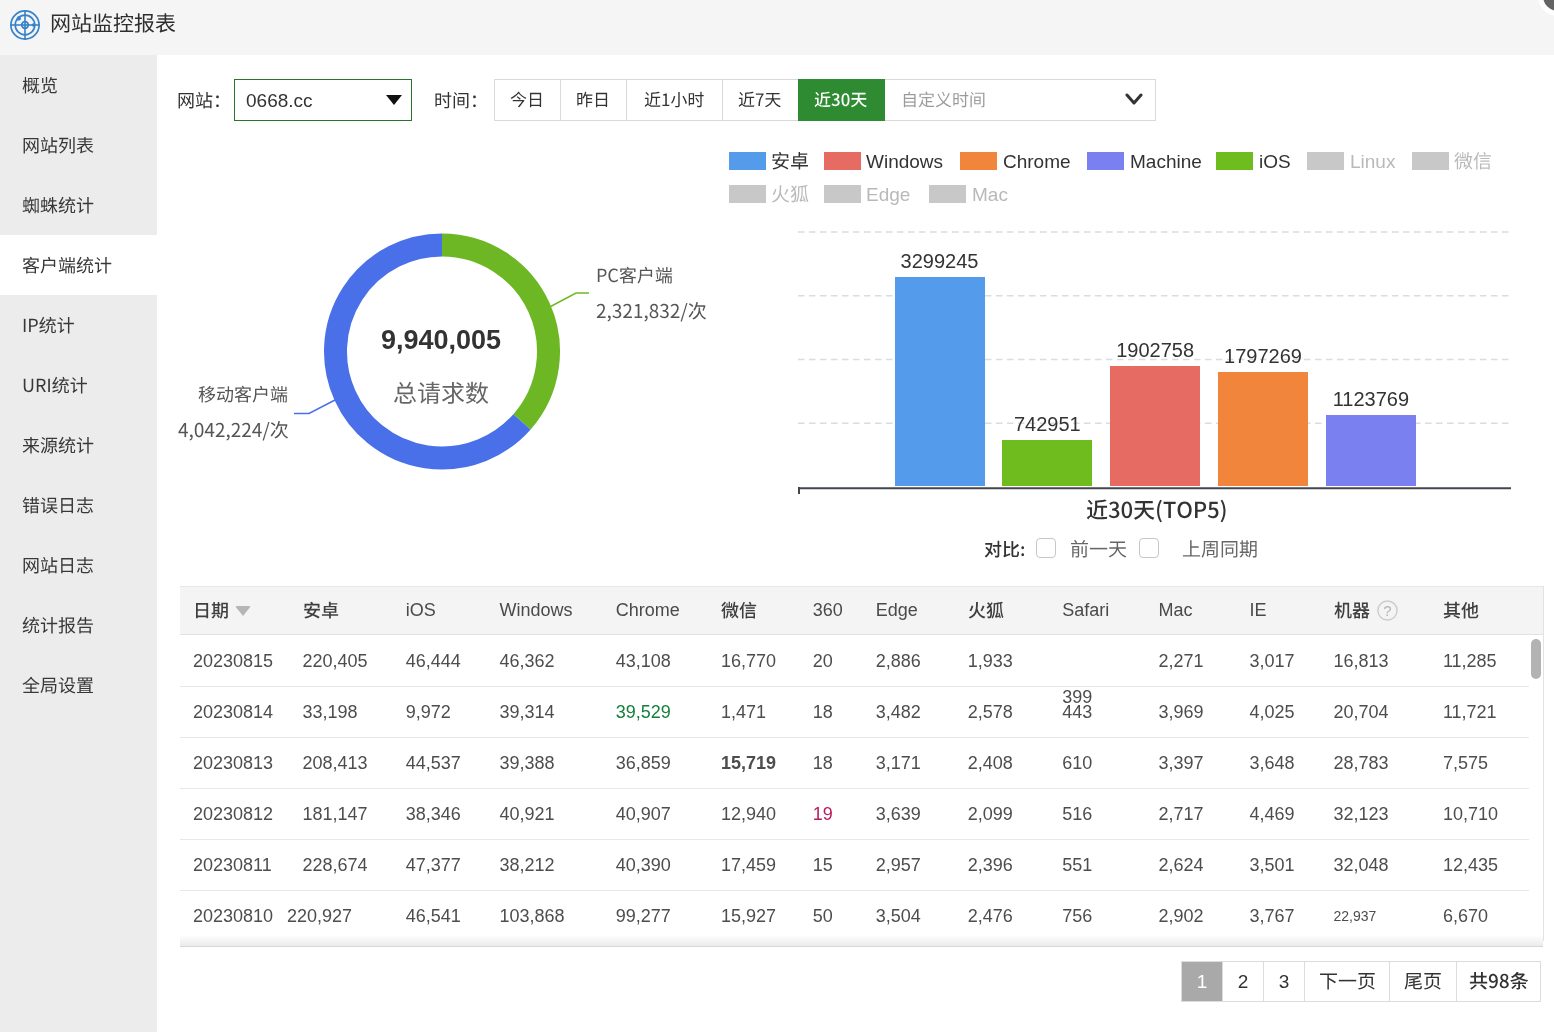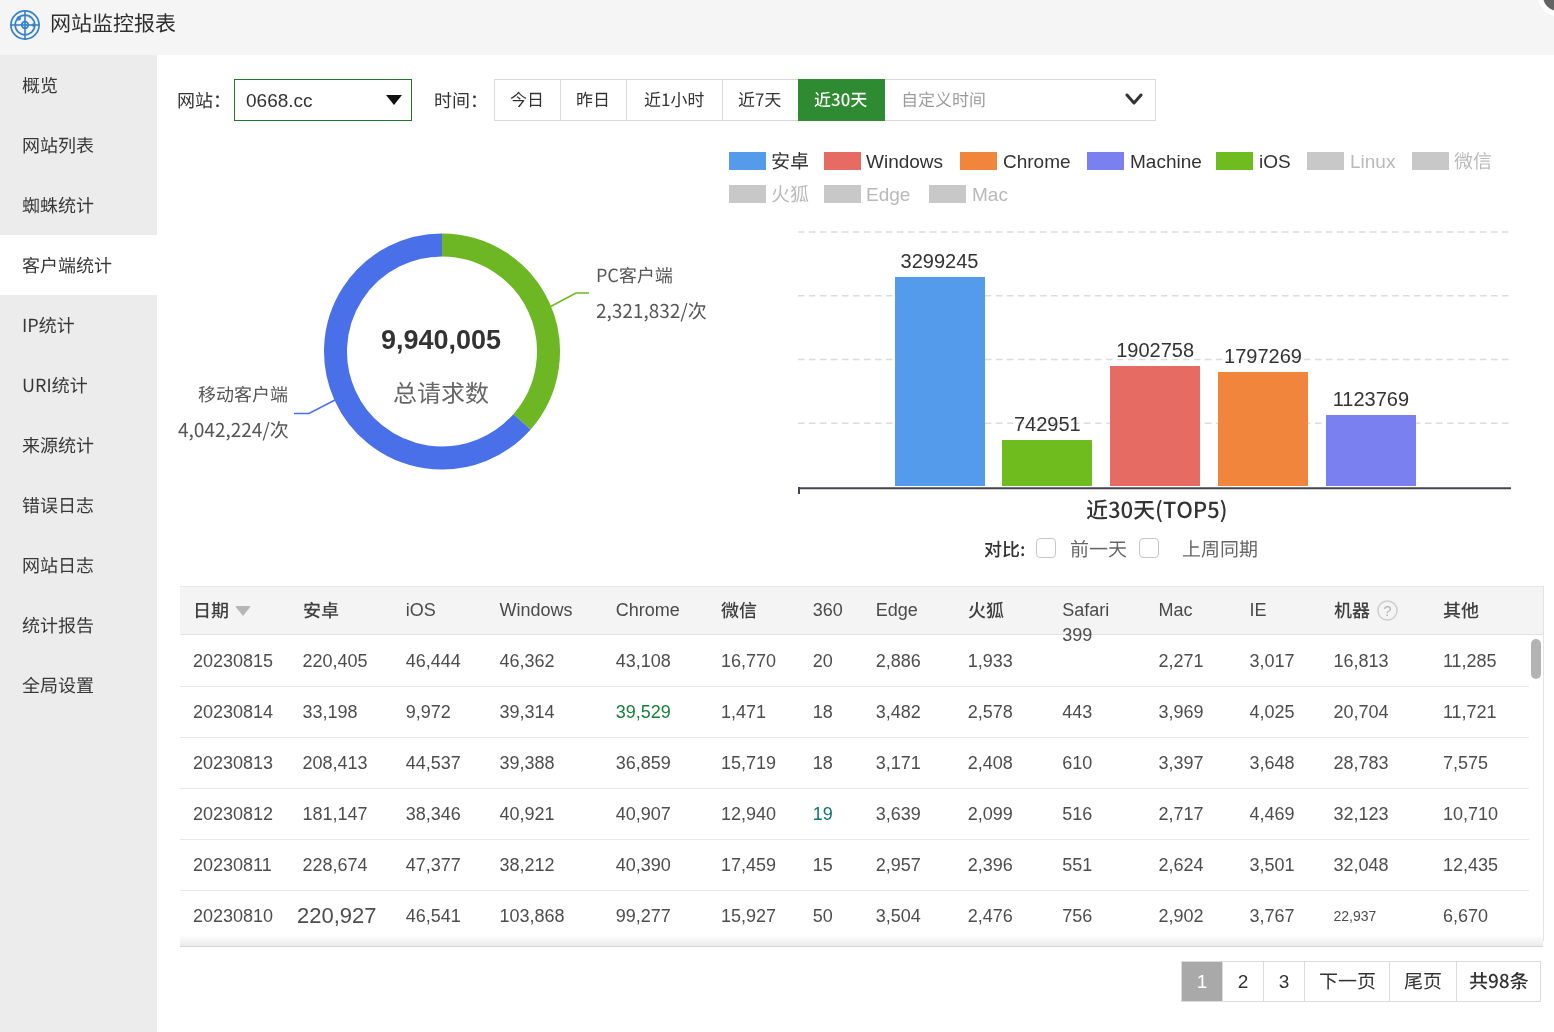"399" div.ab { top: 626px -> 688px }
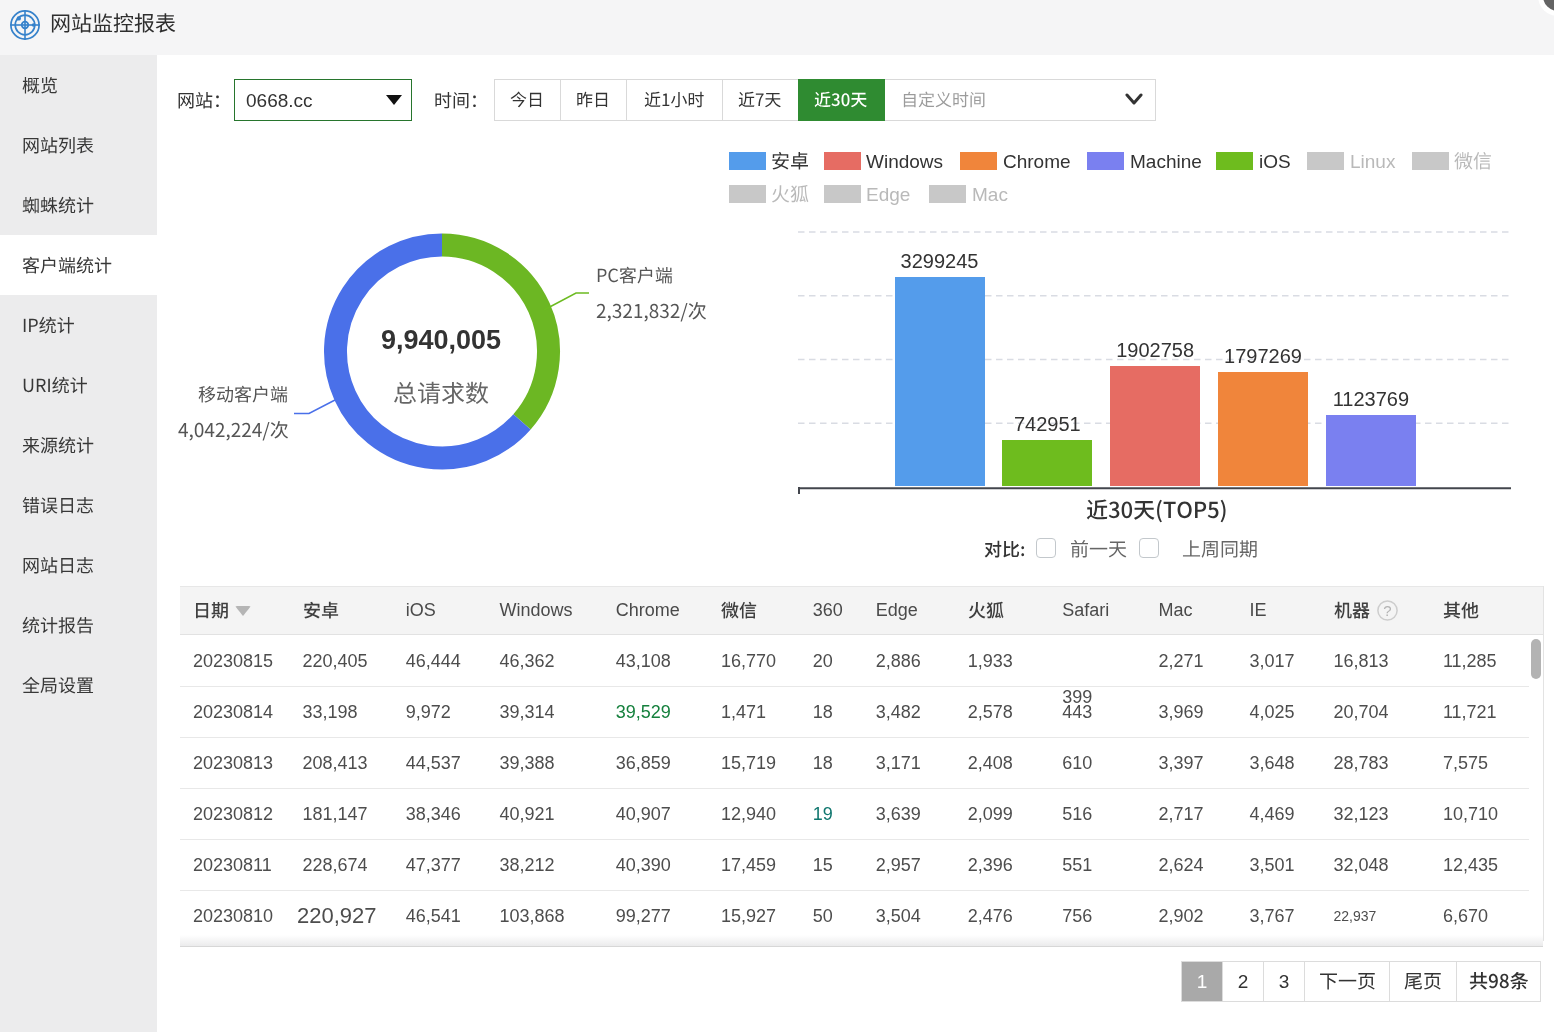"15,719" div.ab { font-weight: 400 -> 700 }
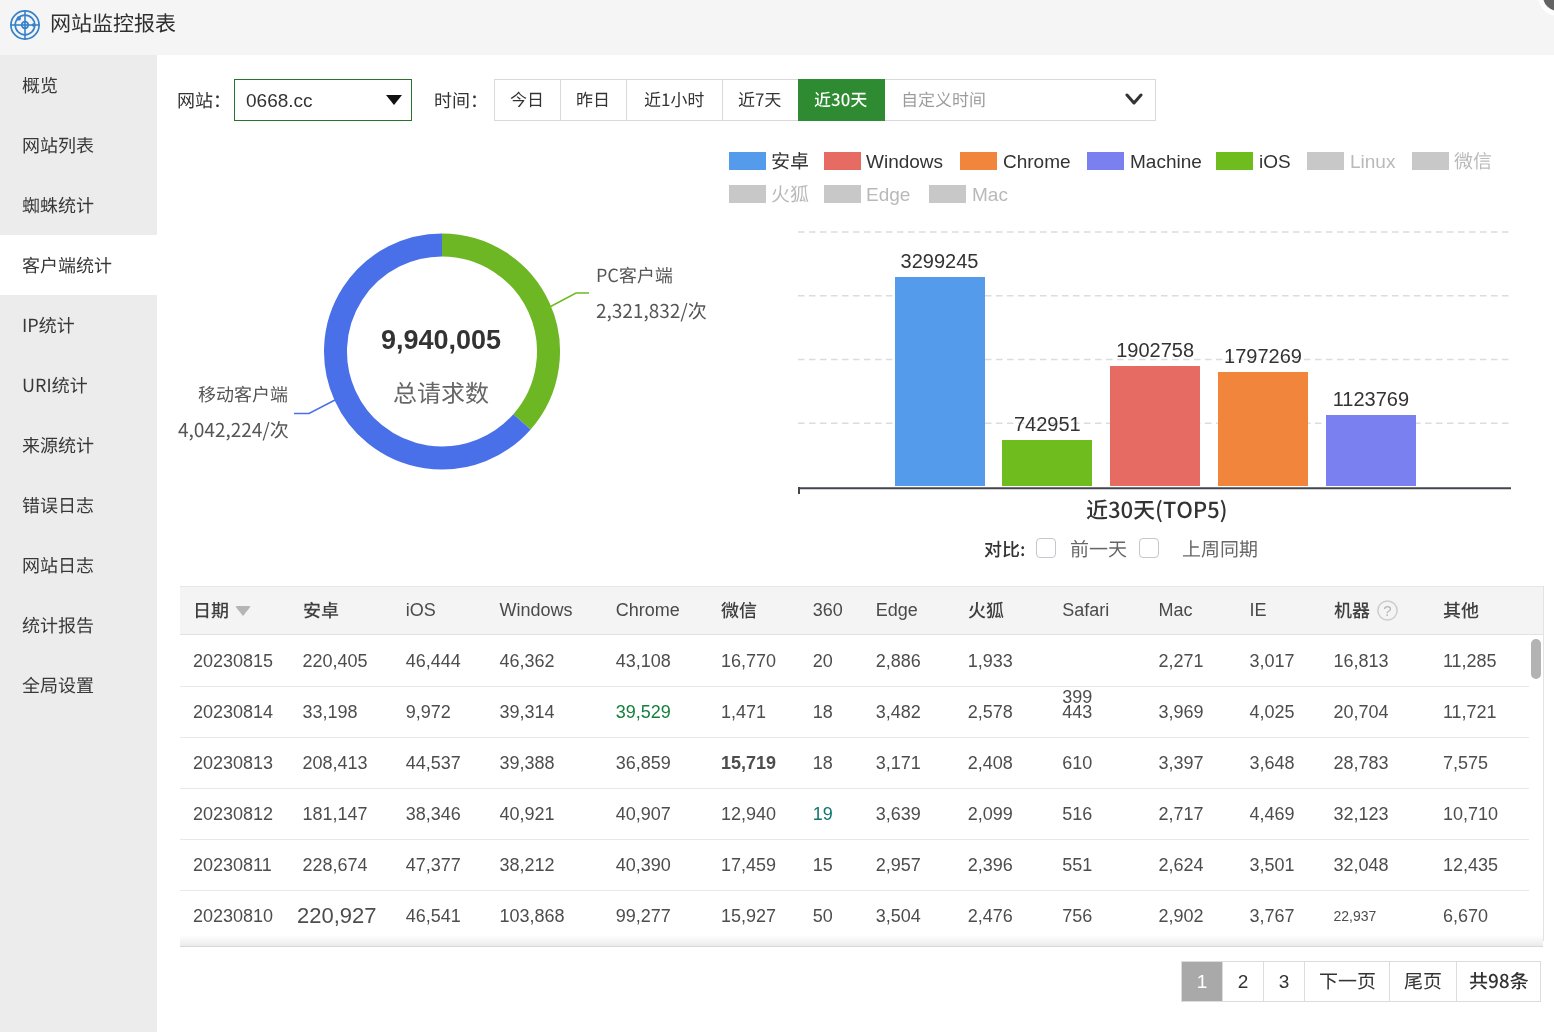"19" div.ab { color: #0f766e -> #be185d }
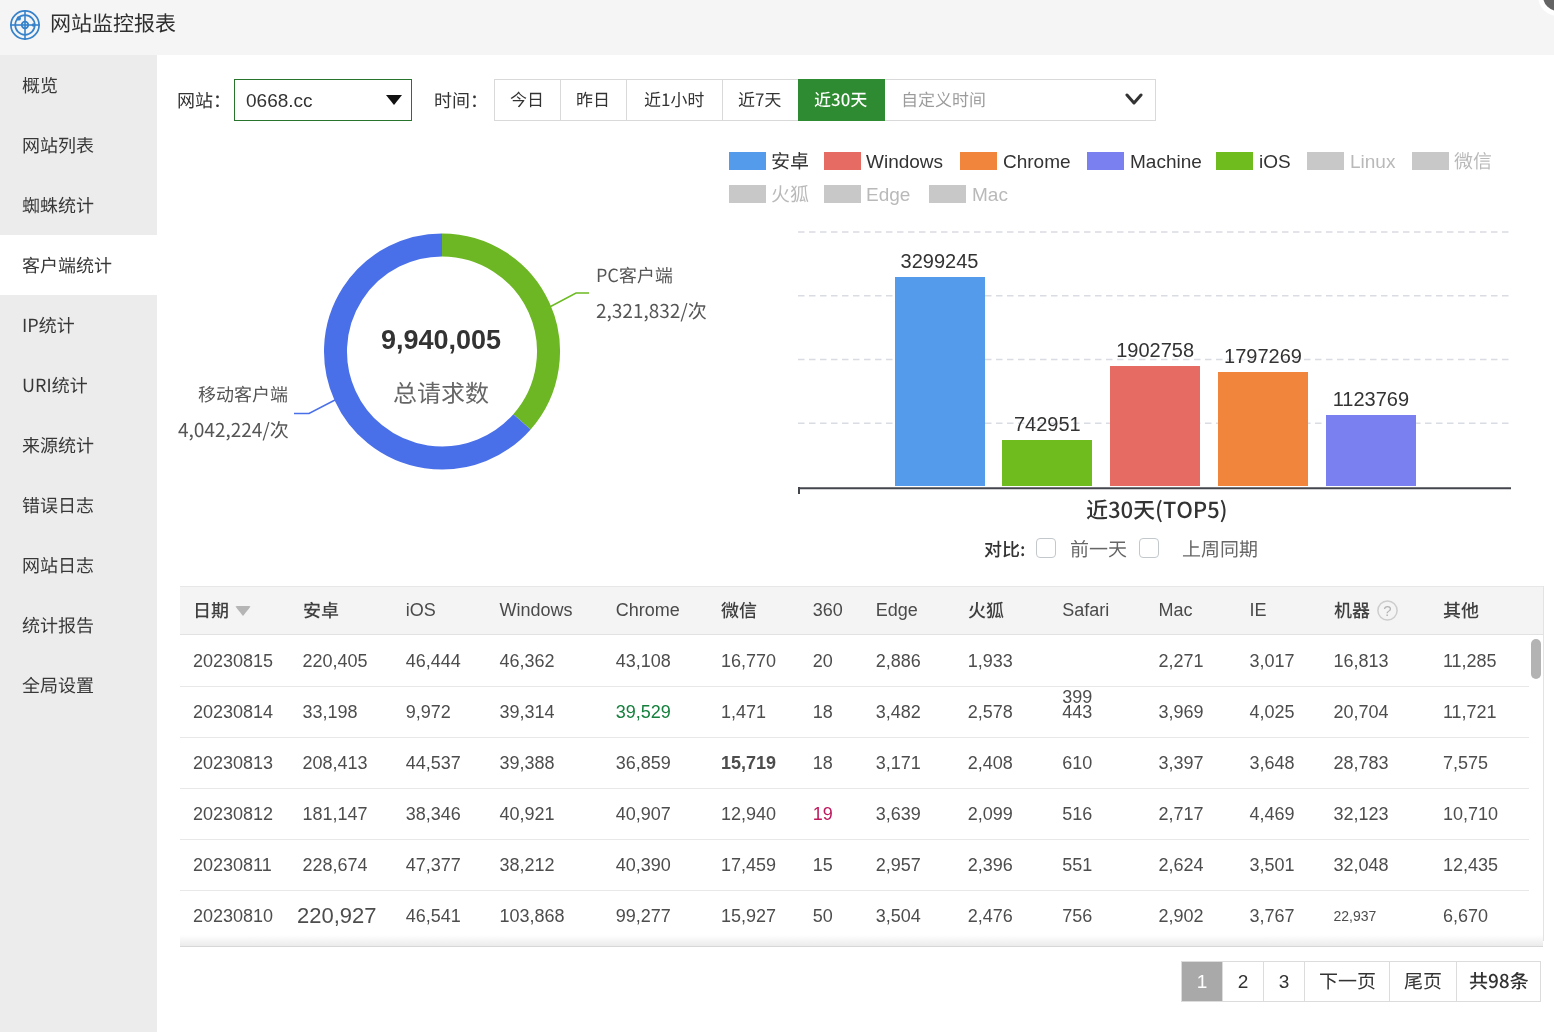"220,927" div.ab { font-size: 22px -> 18px; left: 297px -> 287px }
